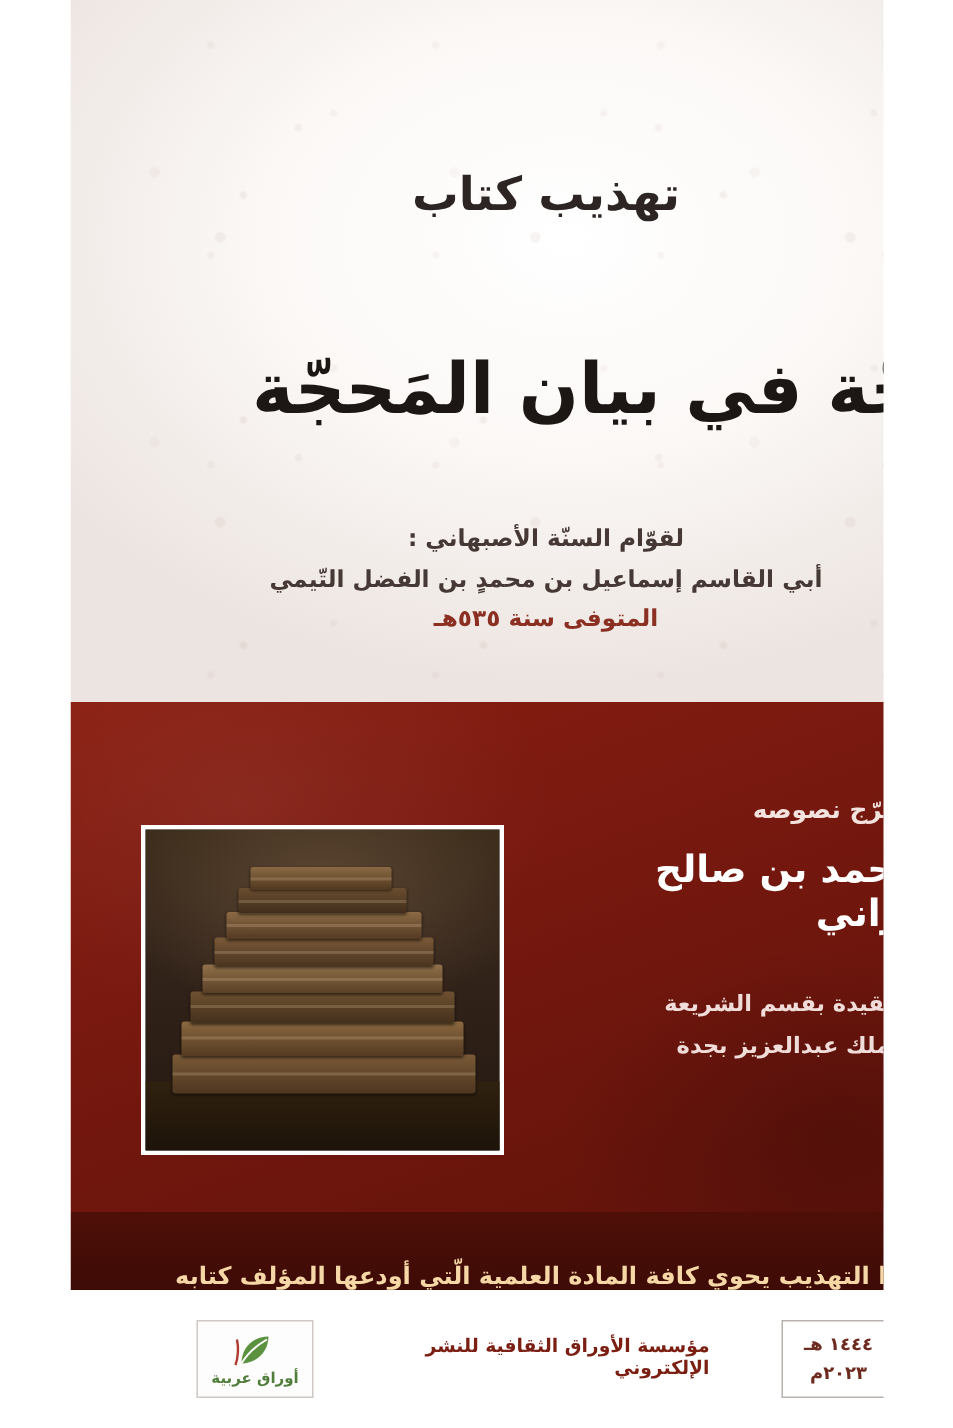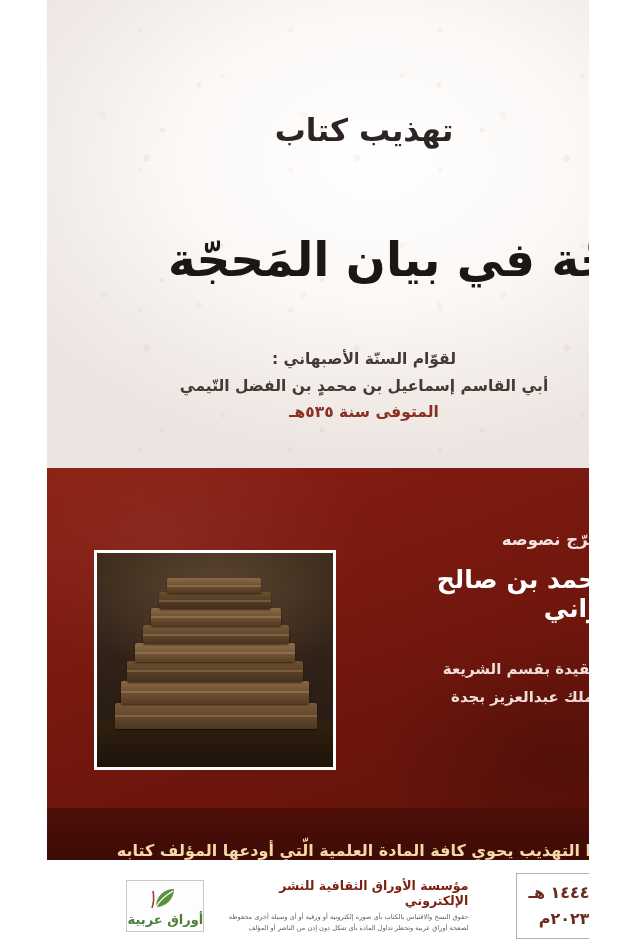"١٤٤٤ هـ" .footer-date { font-size: 16px -> 12px; text-align: right -> center }
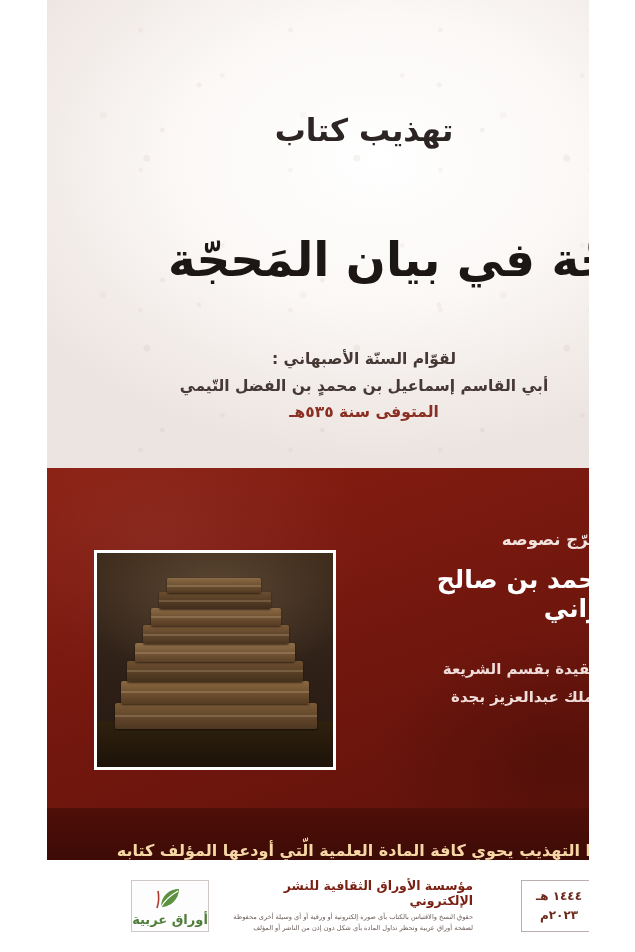"أوراق عربية" .logo-caption { font-size: 13px -> 10px }
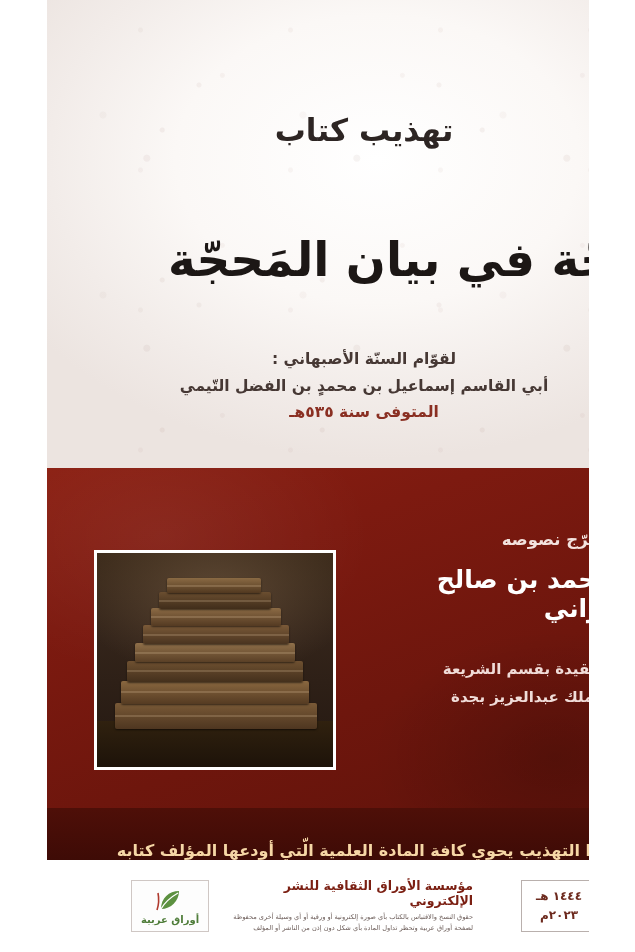"حقوق النسخ والاقتباس بالكتاب بأي" div.footer-rights { html: <div>حقوق النسخ والاقتباس بالكتاب بأي صورة إلكترونية أو ورقية أو أي وسيلة أخرى محفوظة لصفحة أوراق عربية وتحظر تداول المادة بأي شكل دون إذن من الناشر أو المؤلف</div> -> none }
